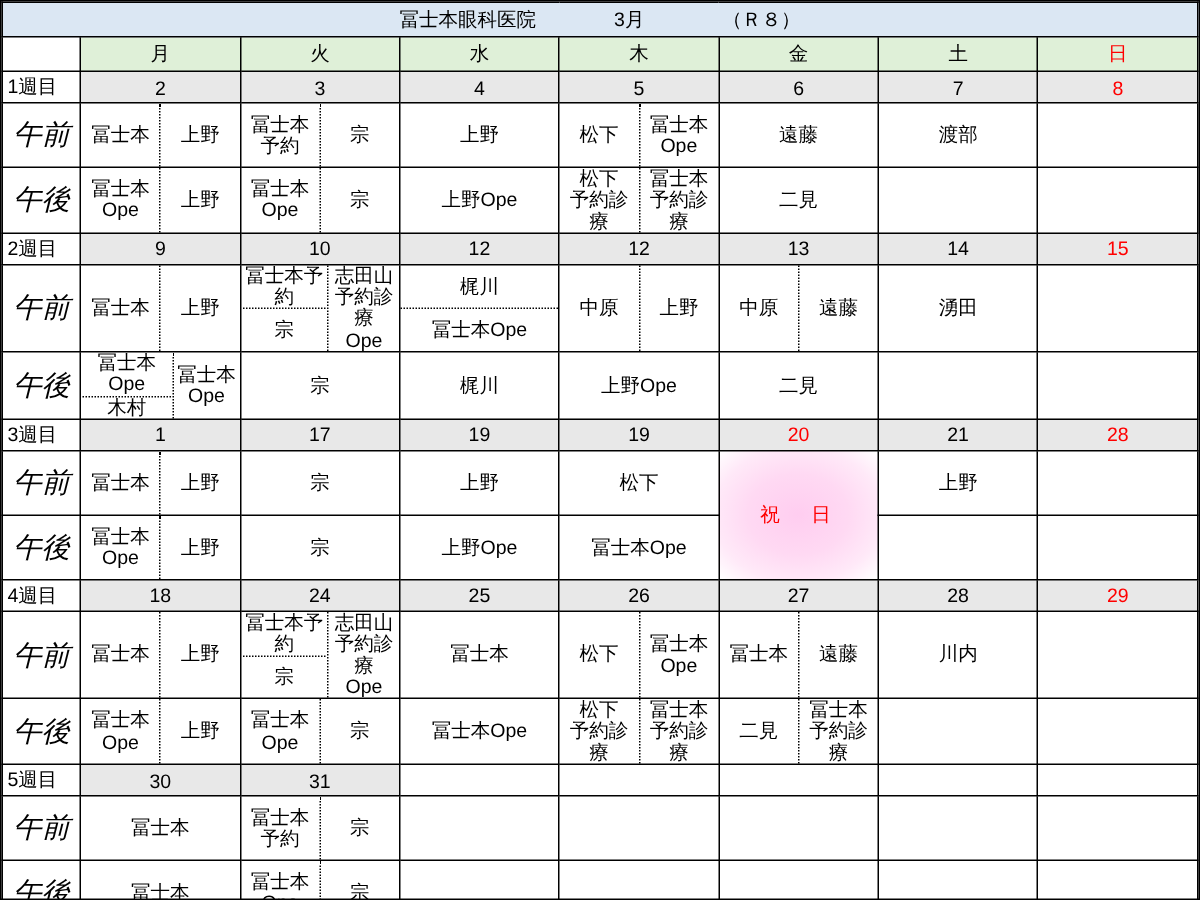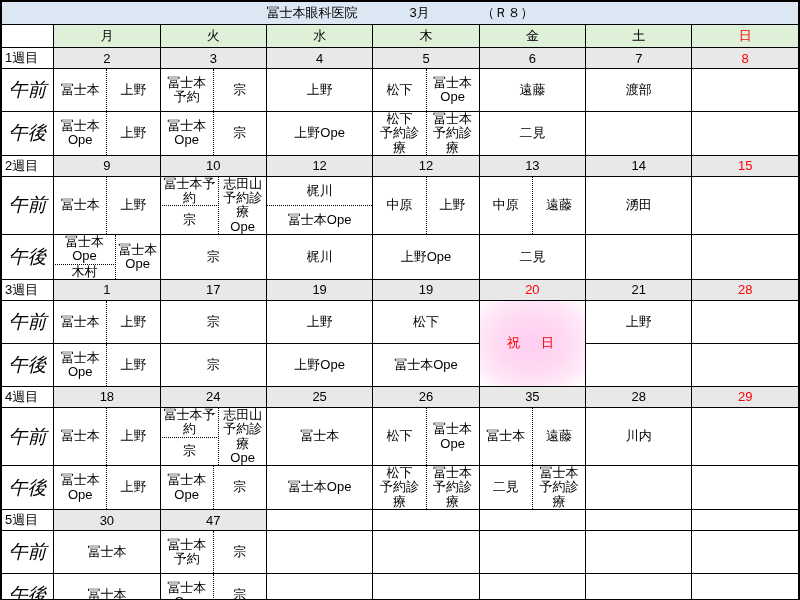"35" td { text: 35 -> 27 }
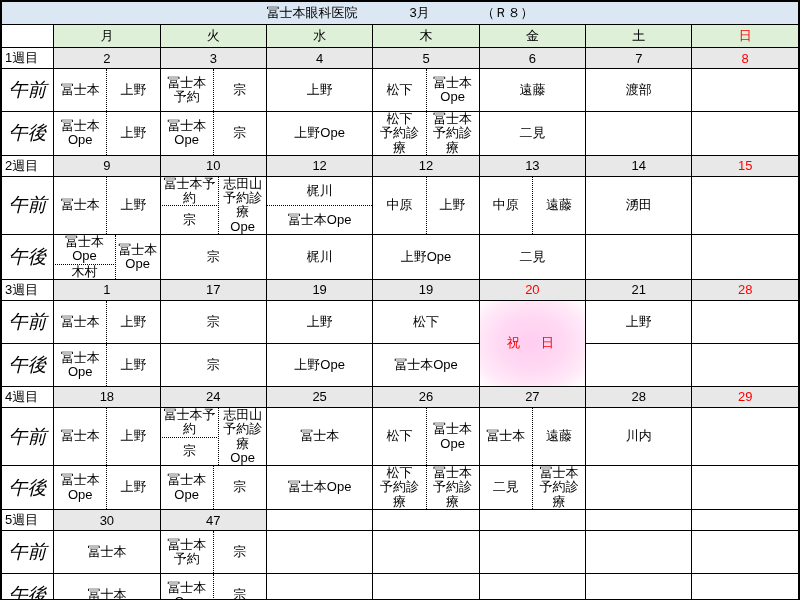"47" td { text: 47 -> 31 }
